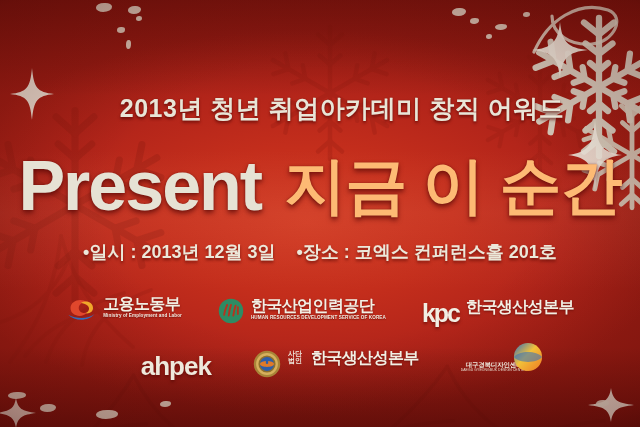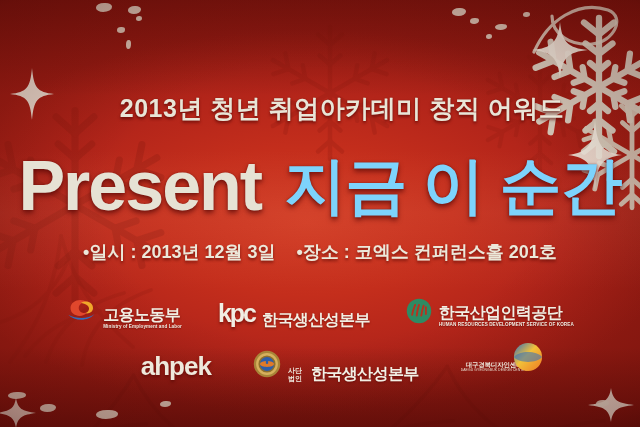"지금 이 순간" .headline .ko { color: #7dd3fc -> #fdba74 }
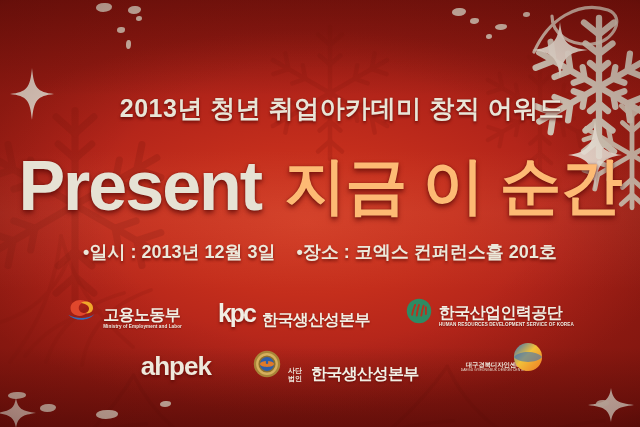"고용노동부" .logo { align-items: flex-end -> flex-start }
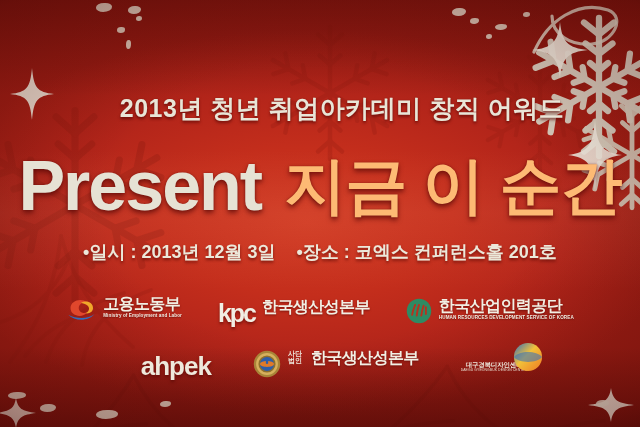"kpc" div.logo { order: before "한국산업인력공단" -> after "한국산업인력공단" }
